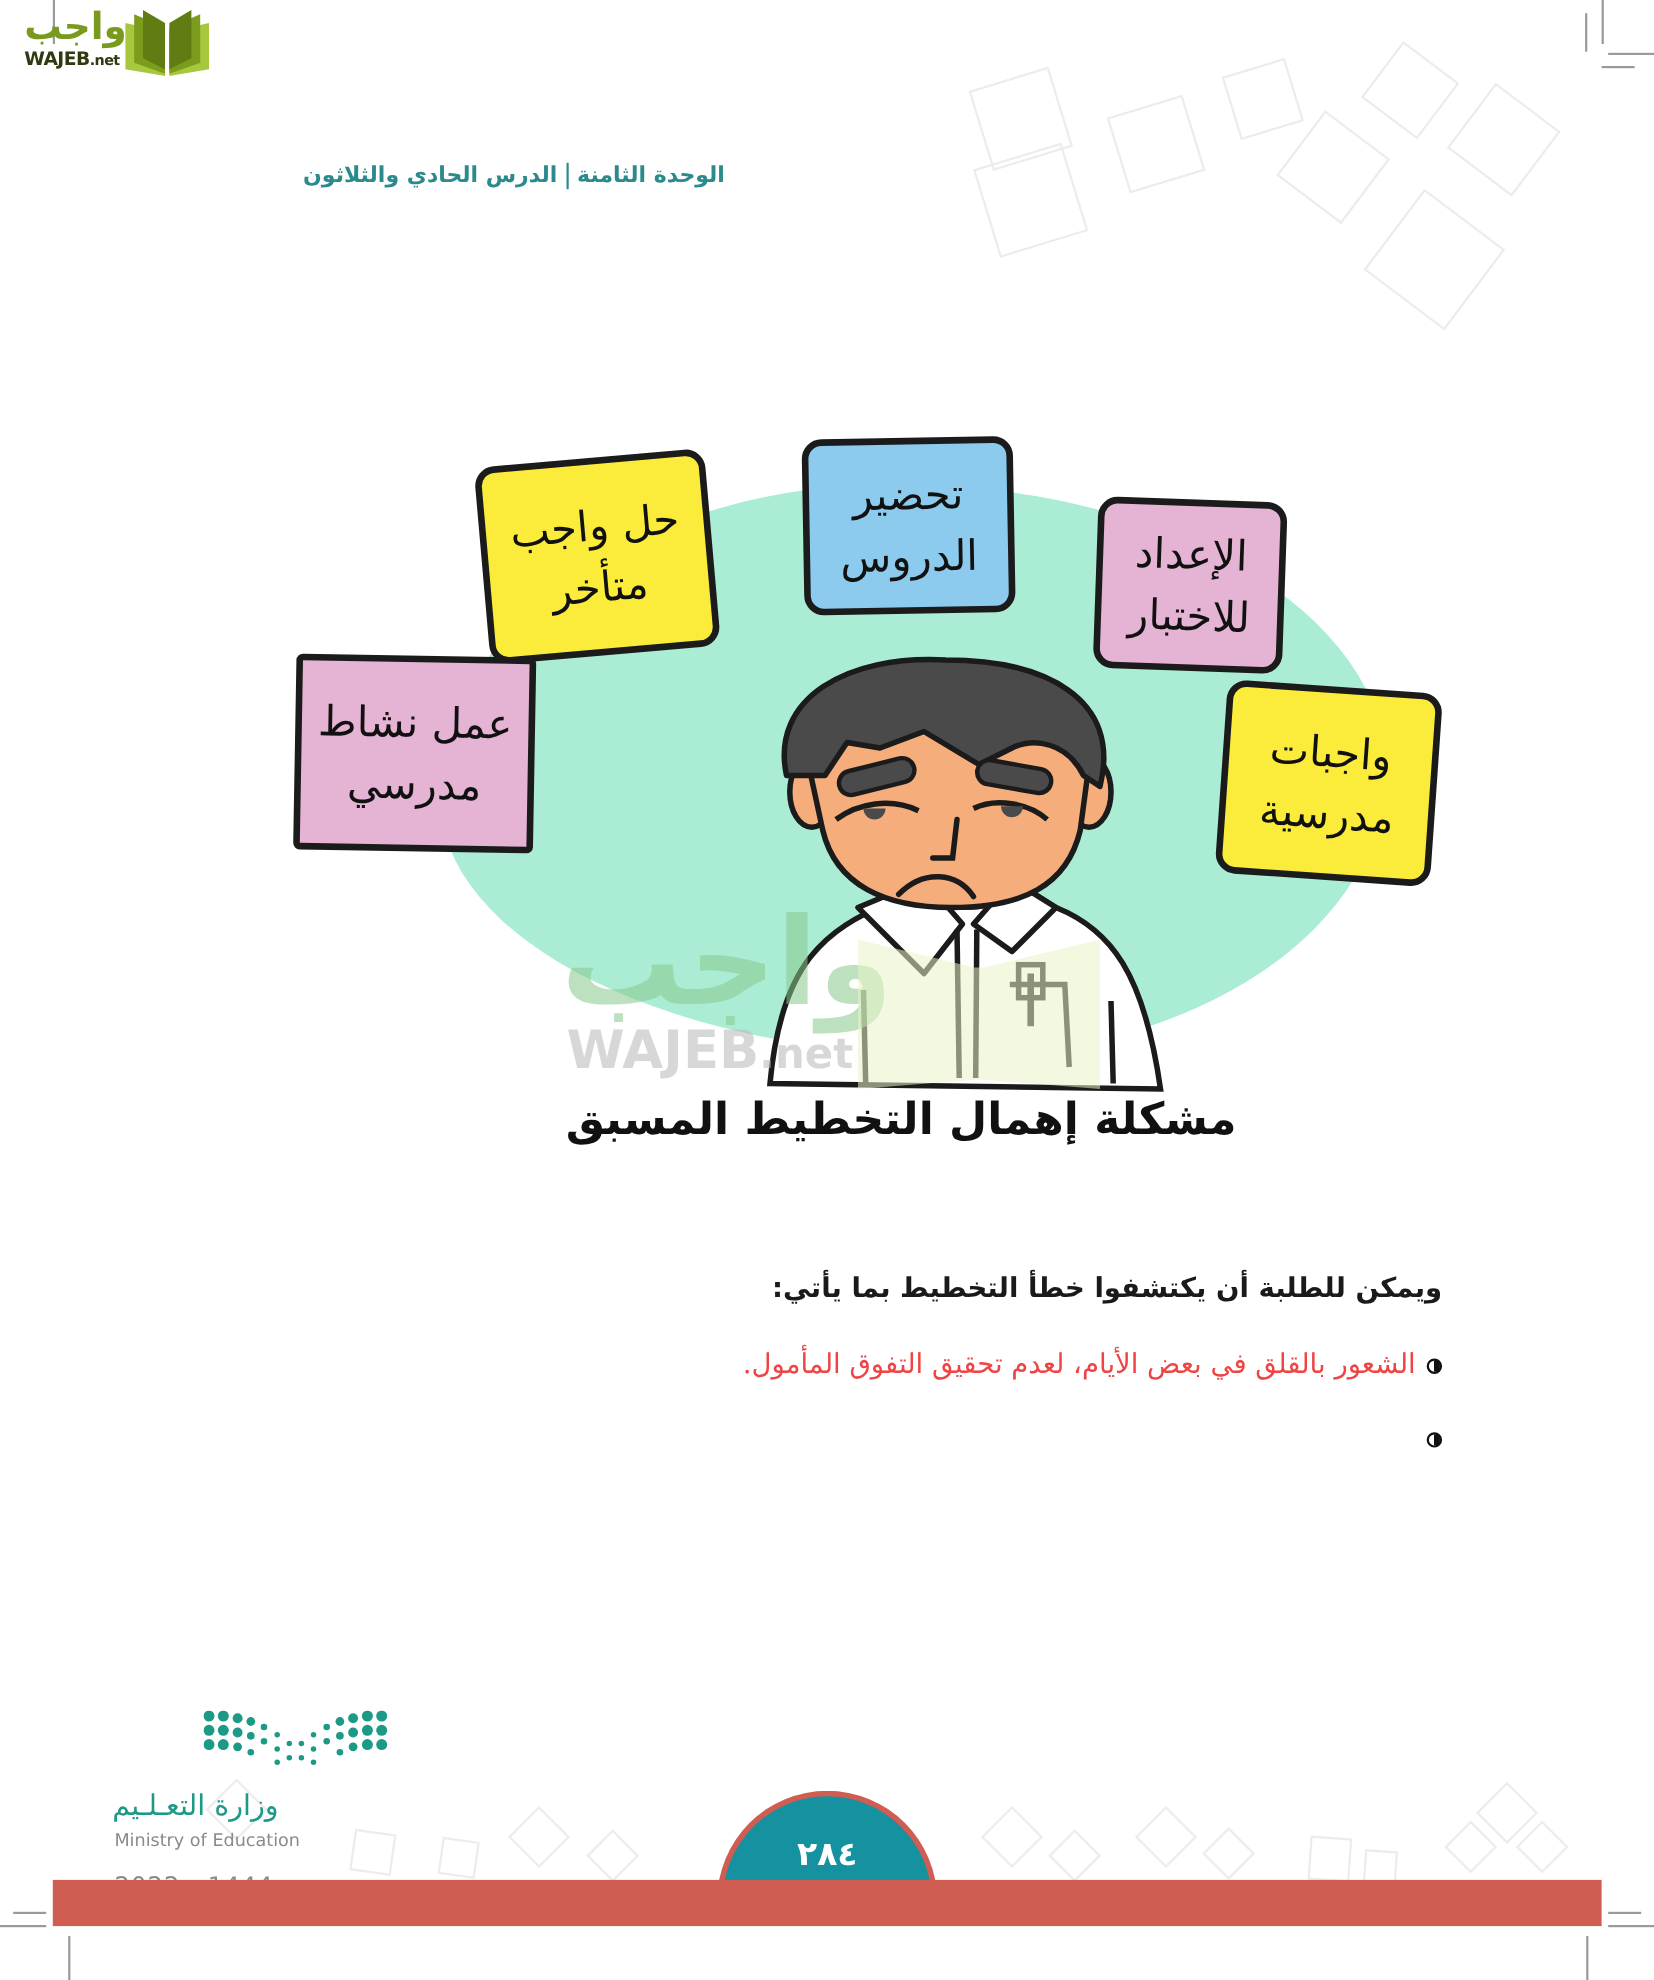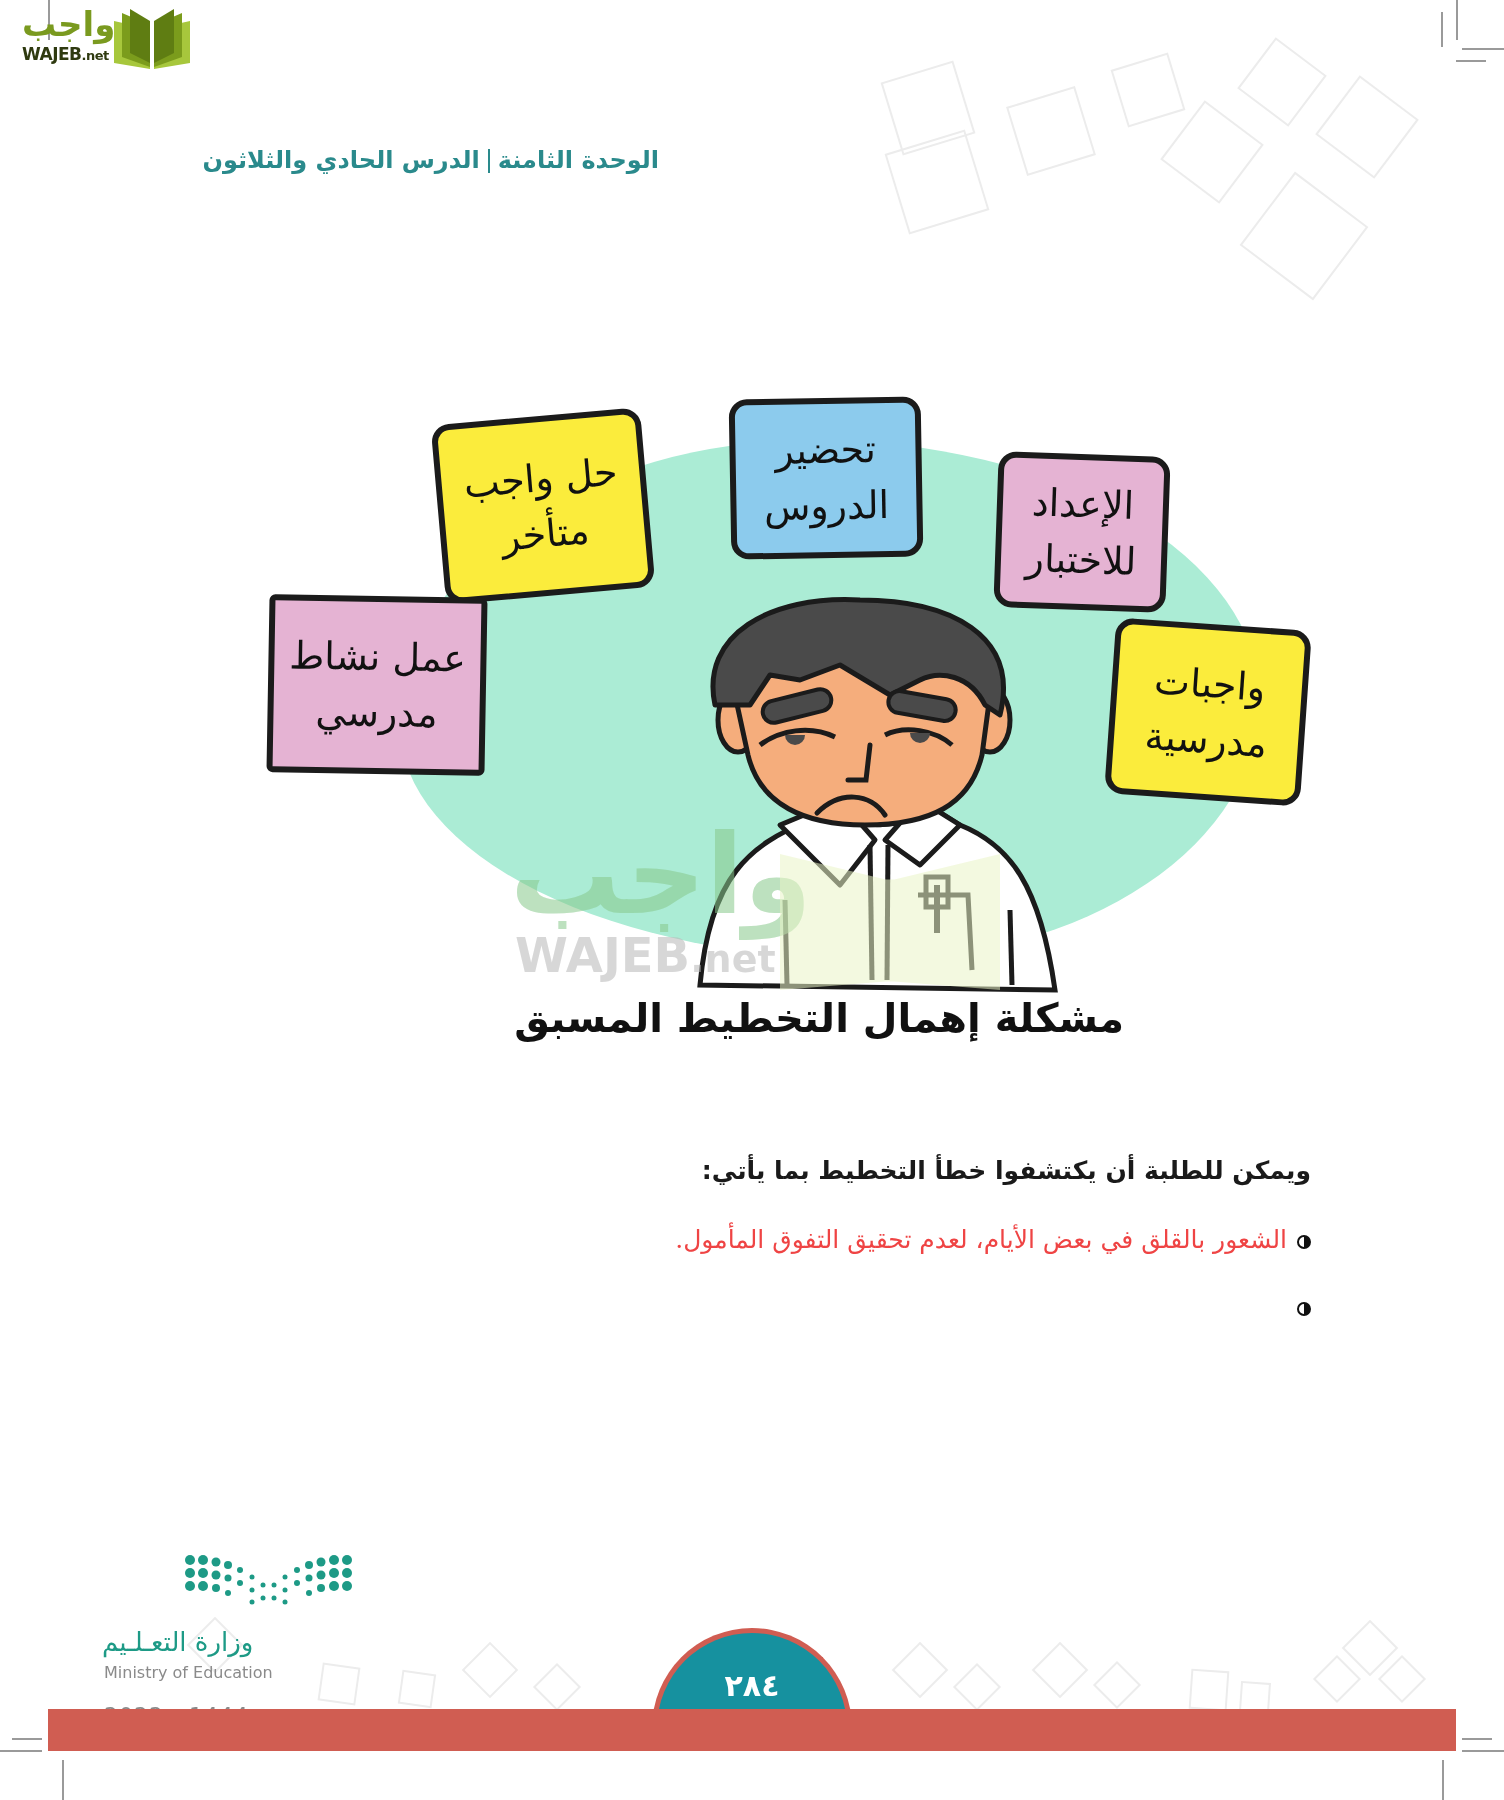"الوحدة الثامنةالدرس الحادي والثلاثون" .header-crumb { font-size: 24px -> 20px }
